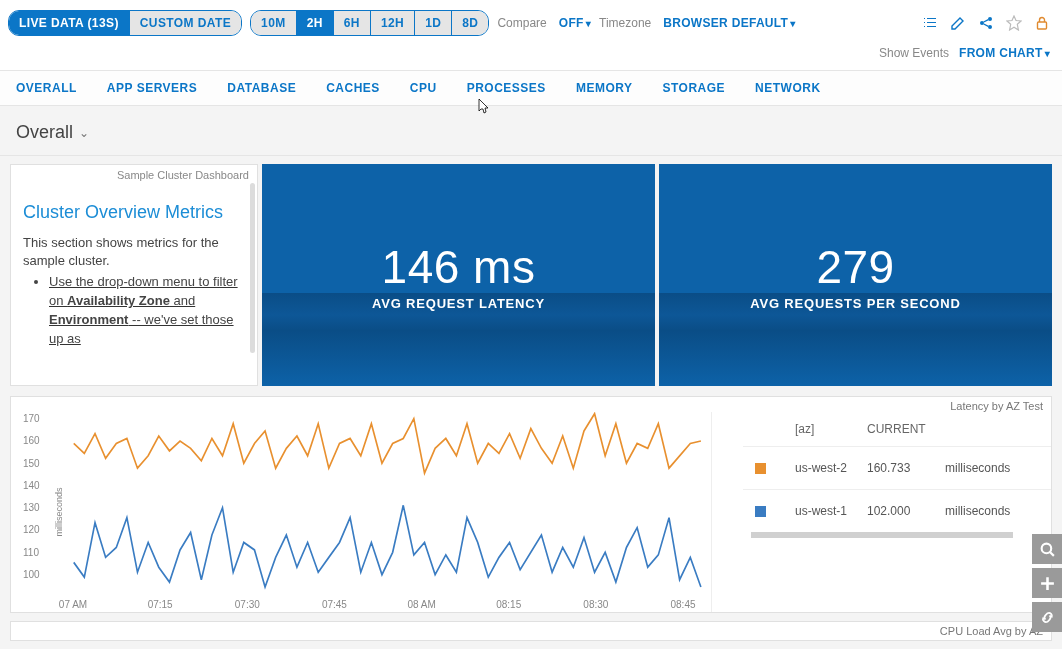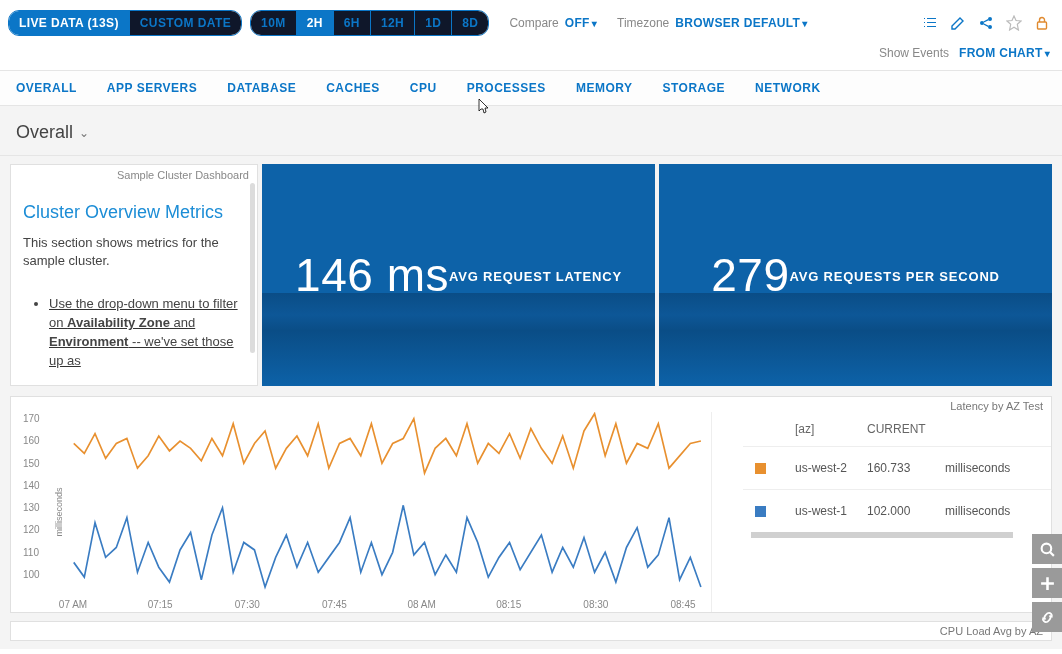"CUSTOM DATE" .segmented .seg { background: #0f172a -> #e5e5e5 }
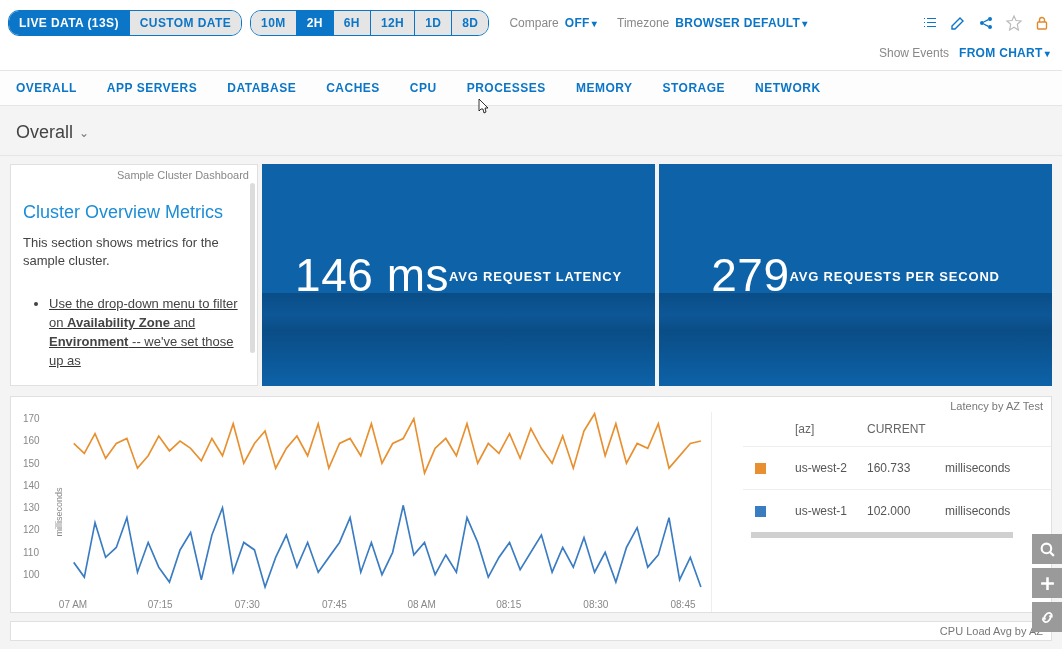"Compare" .compare-block, .timezone-block { gap: 6px -> 12px; margin-left: 12px -> none }
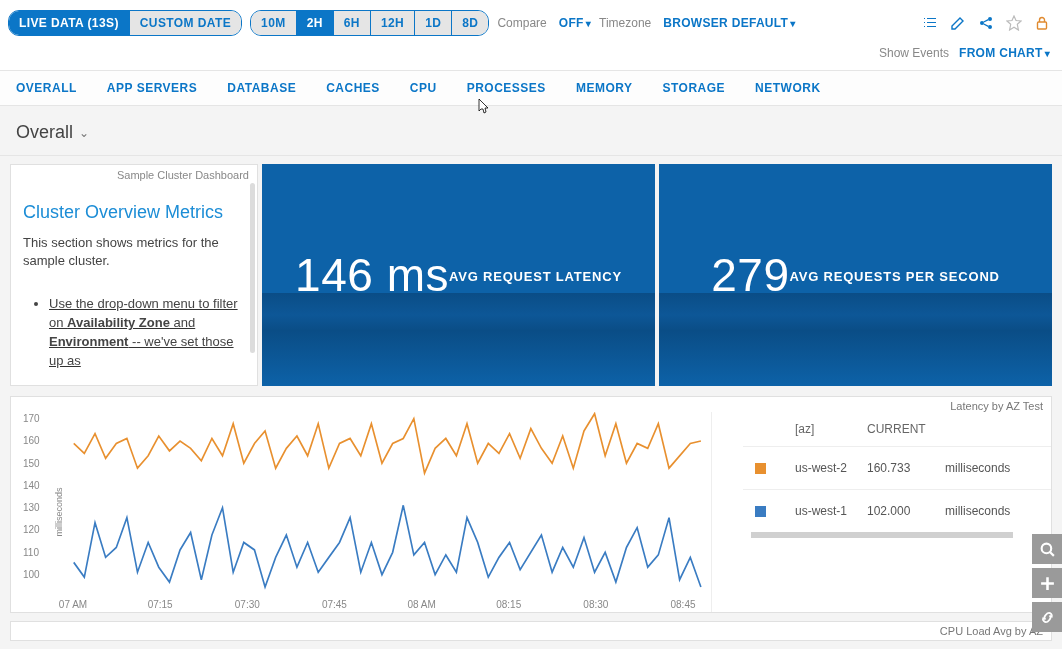"This section shows metrics for" .info-card p { margin-bottom: 24px -> 2px }
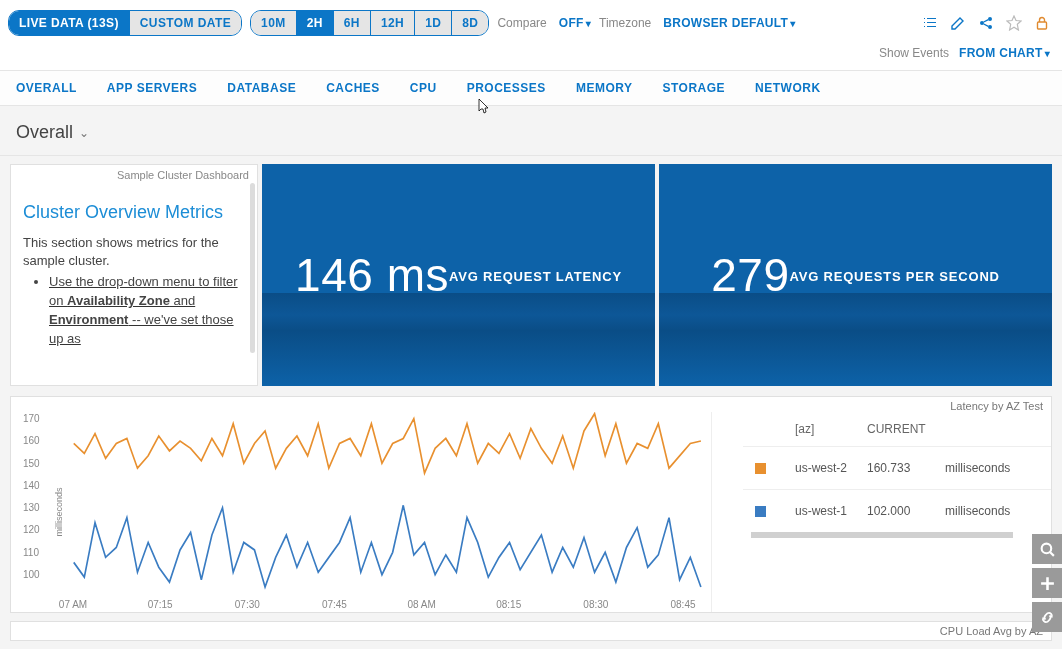"146 ms" .metric-tile { flex-direction: row -> column }
